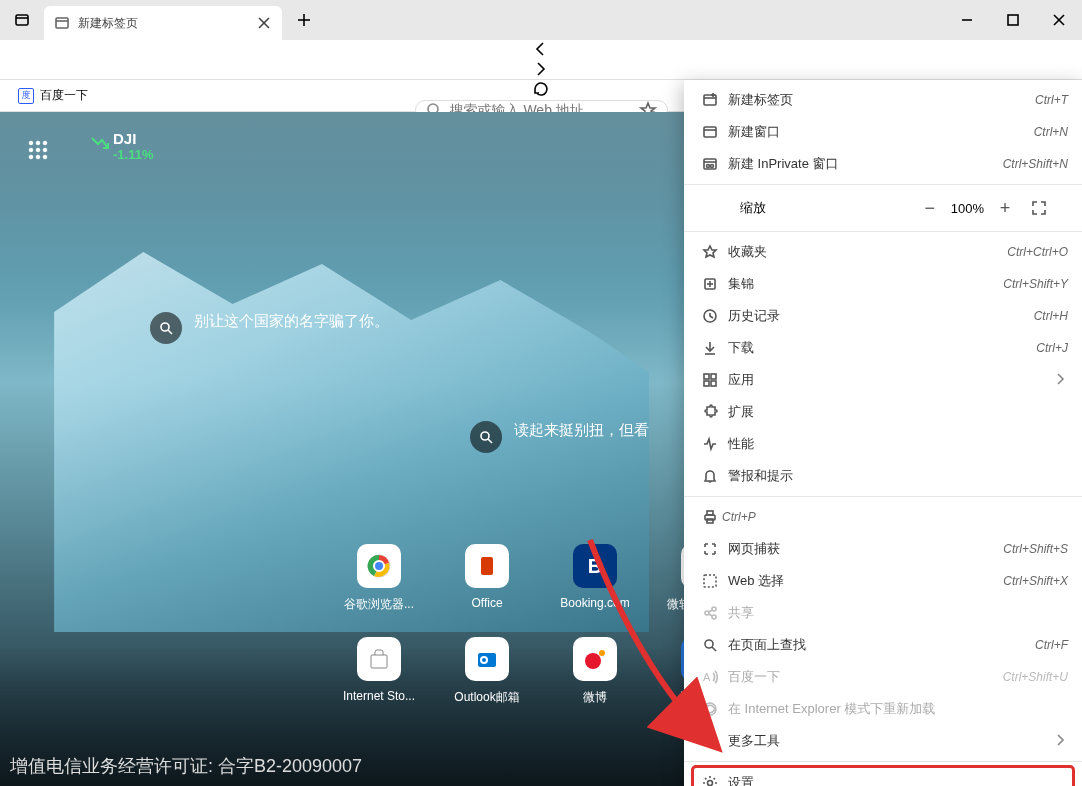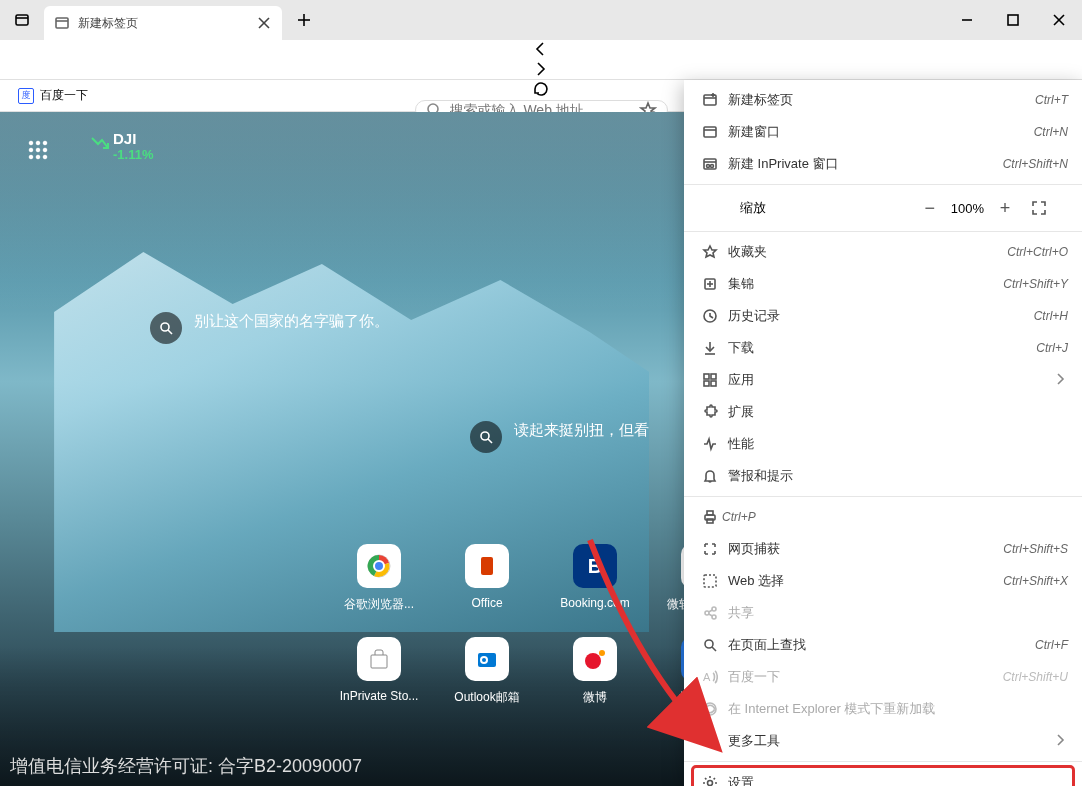"InPrivate Sto..." span { text: InPrivate -> Internet }
